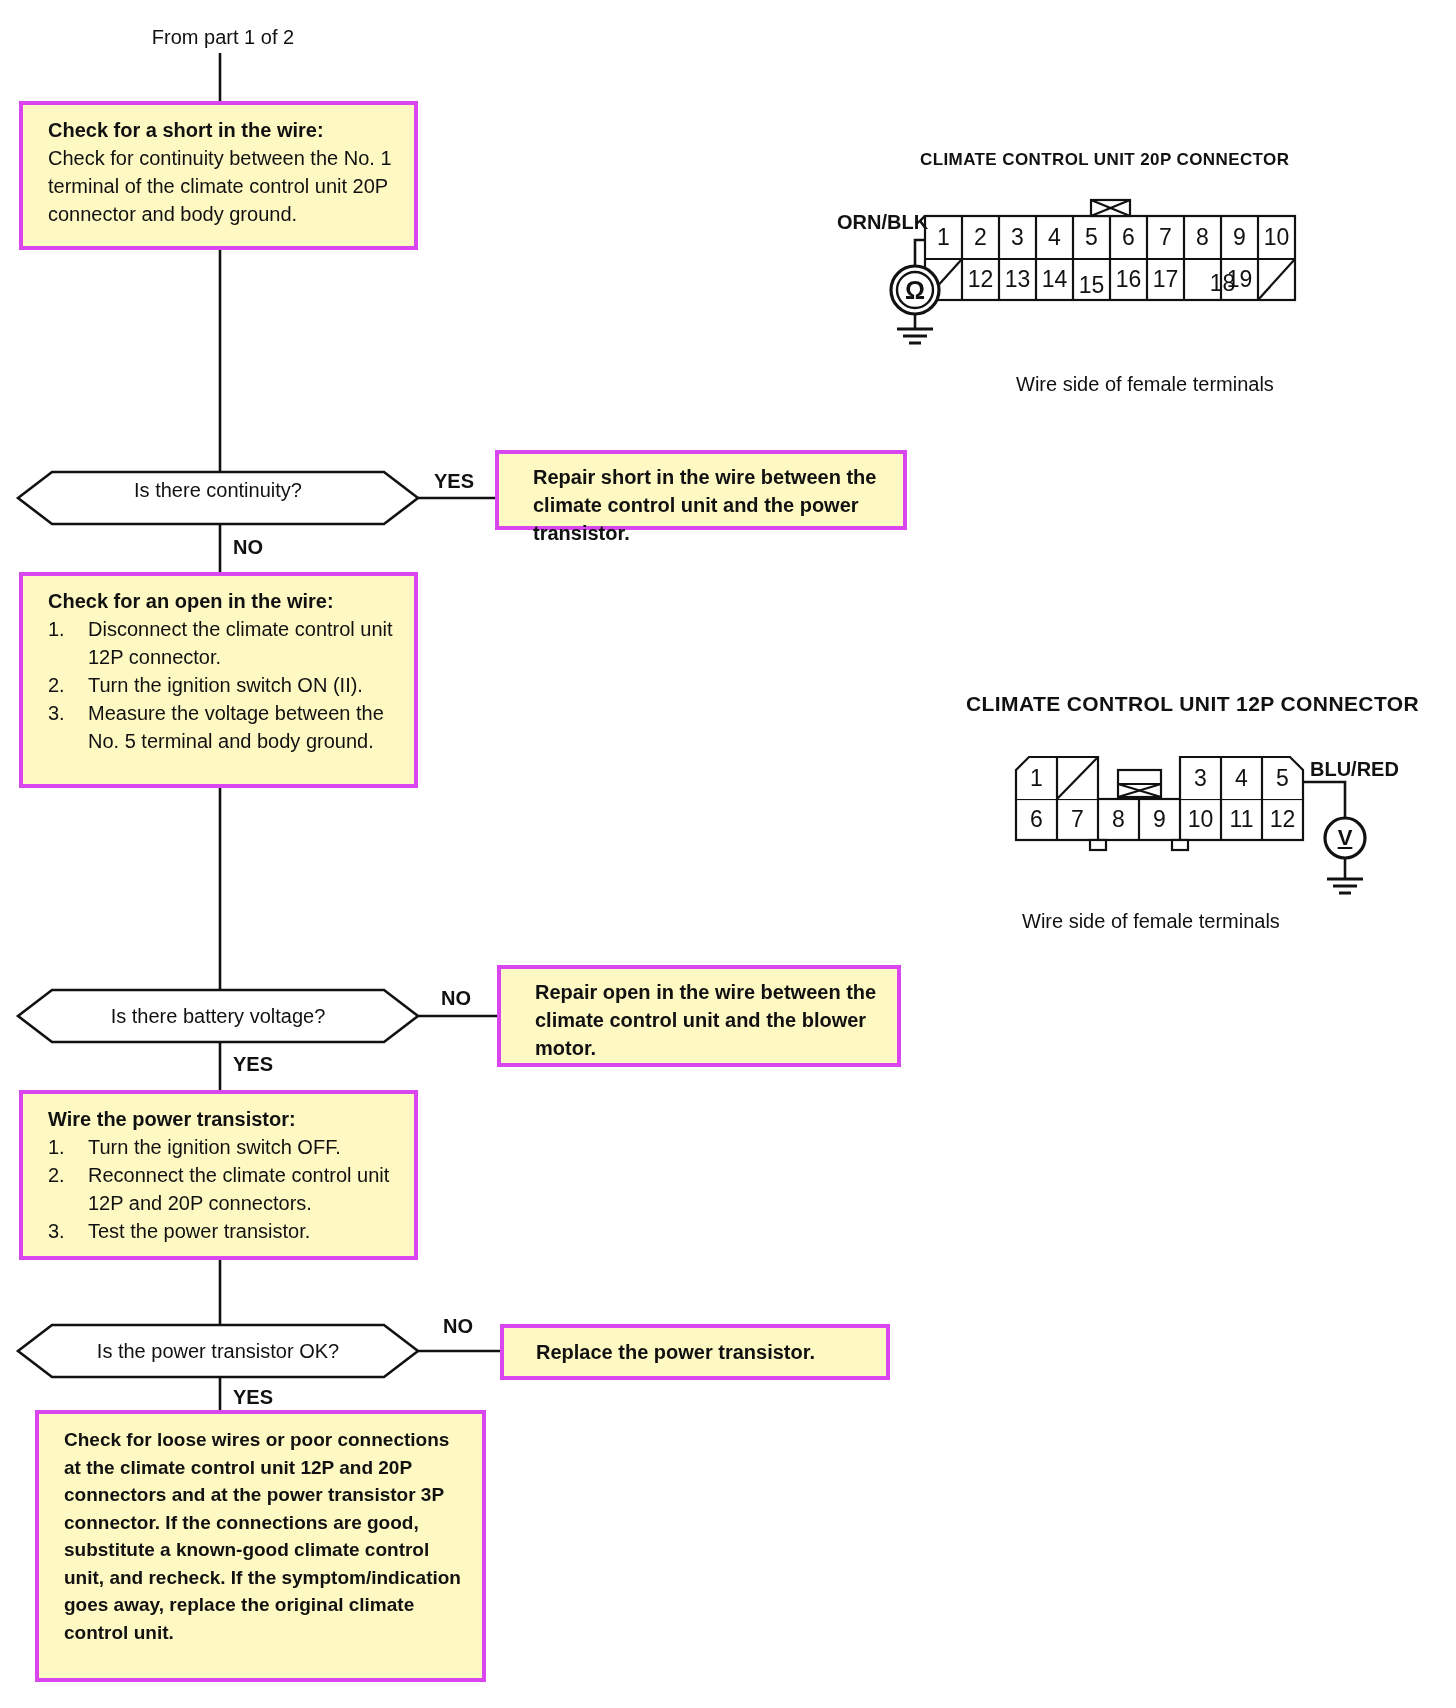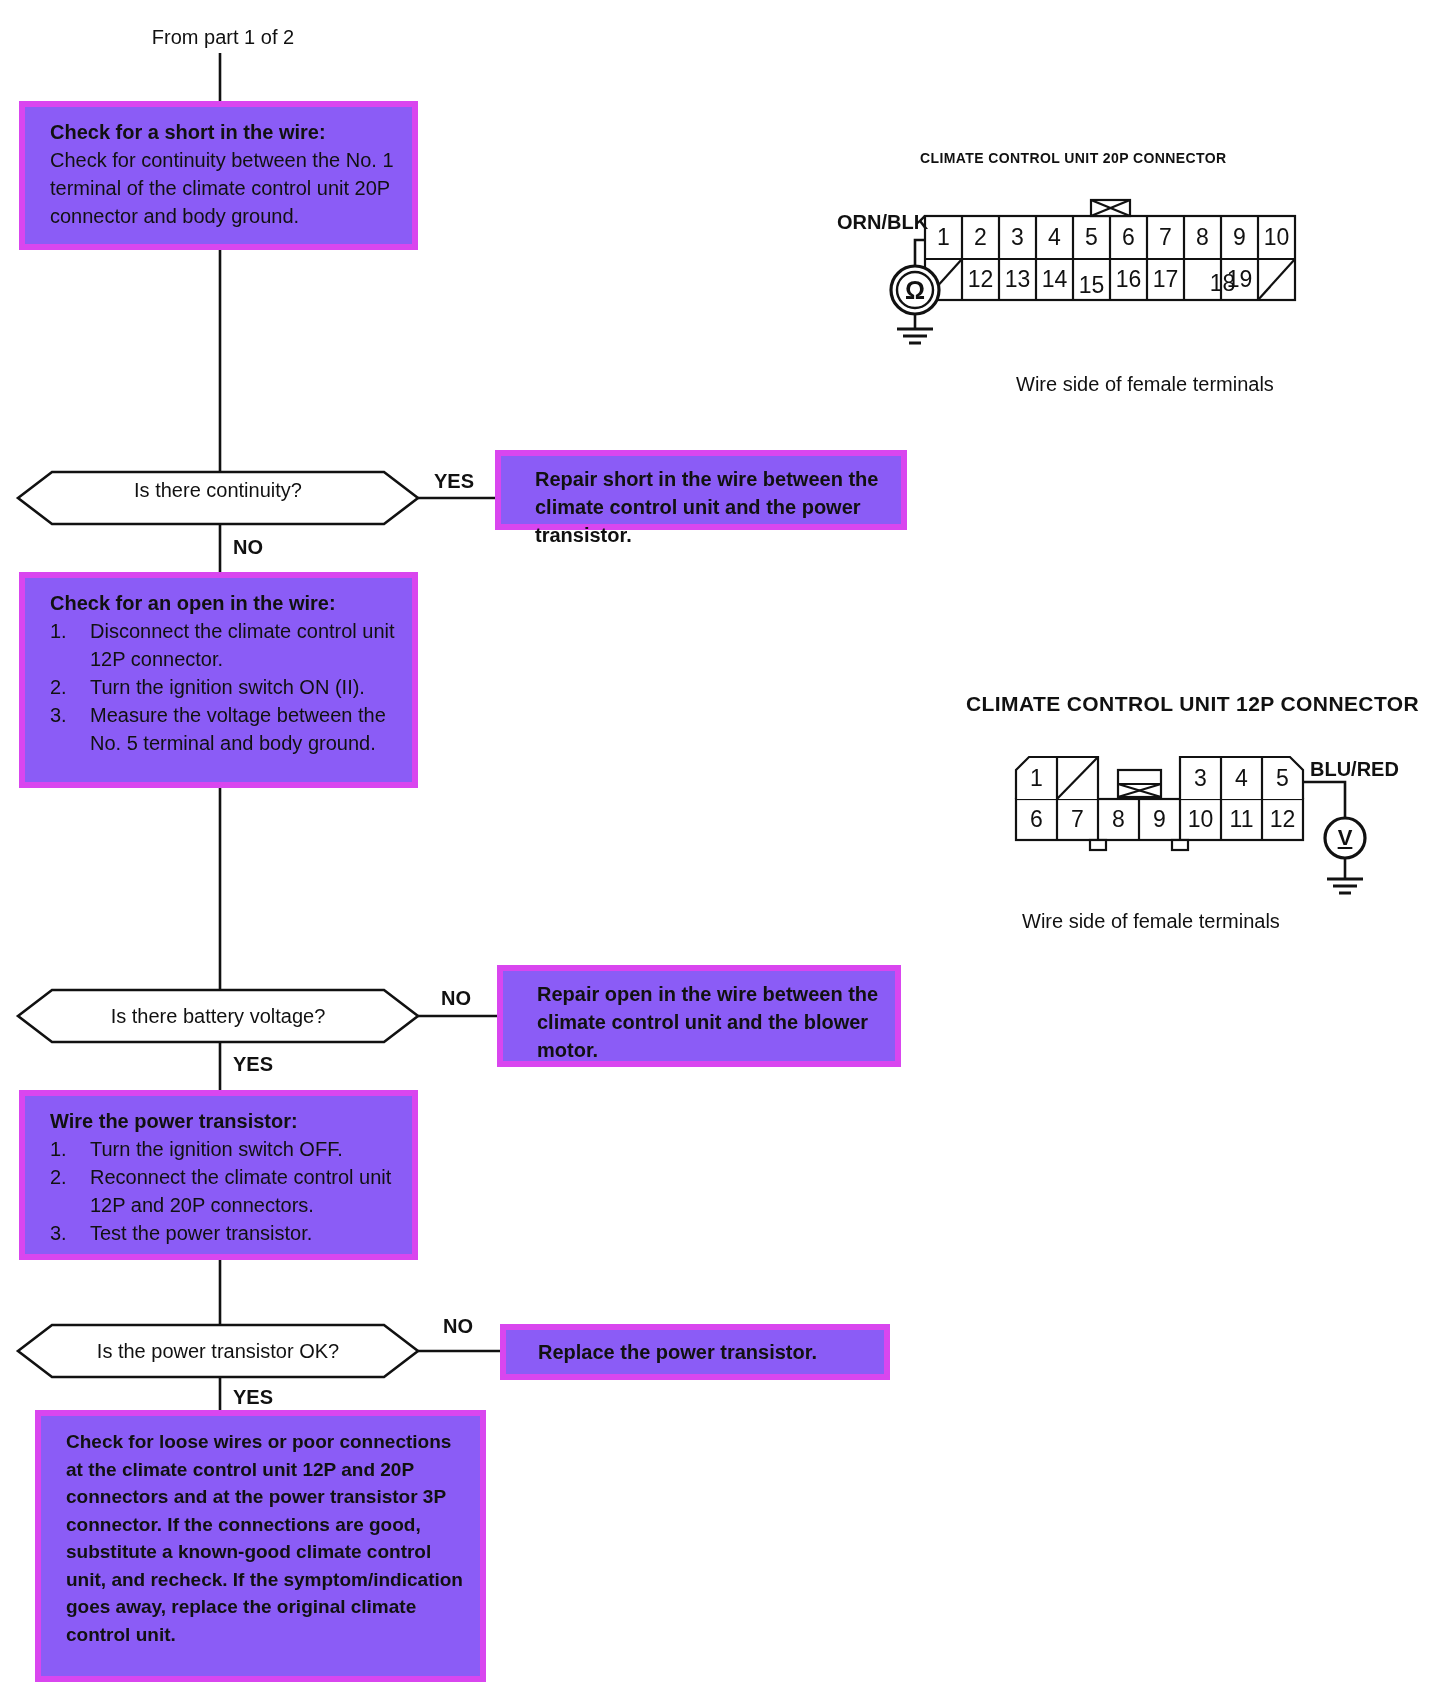"Check for a short in" .box { background: #8b5cf6 -> #fef9c3; border: 6px solid #d946ef -> 4px solid #d946ef }
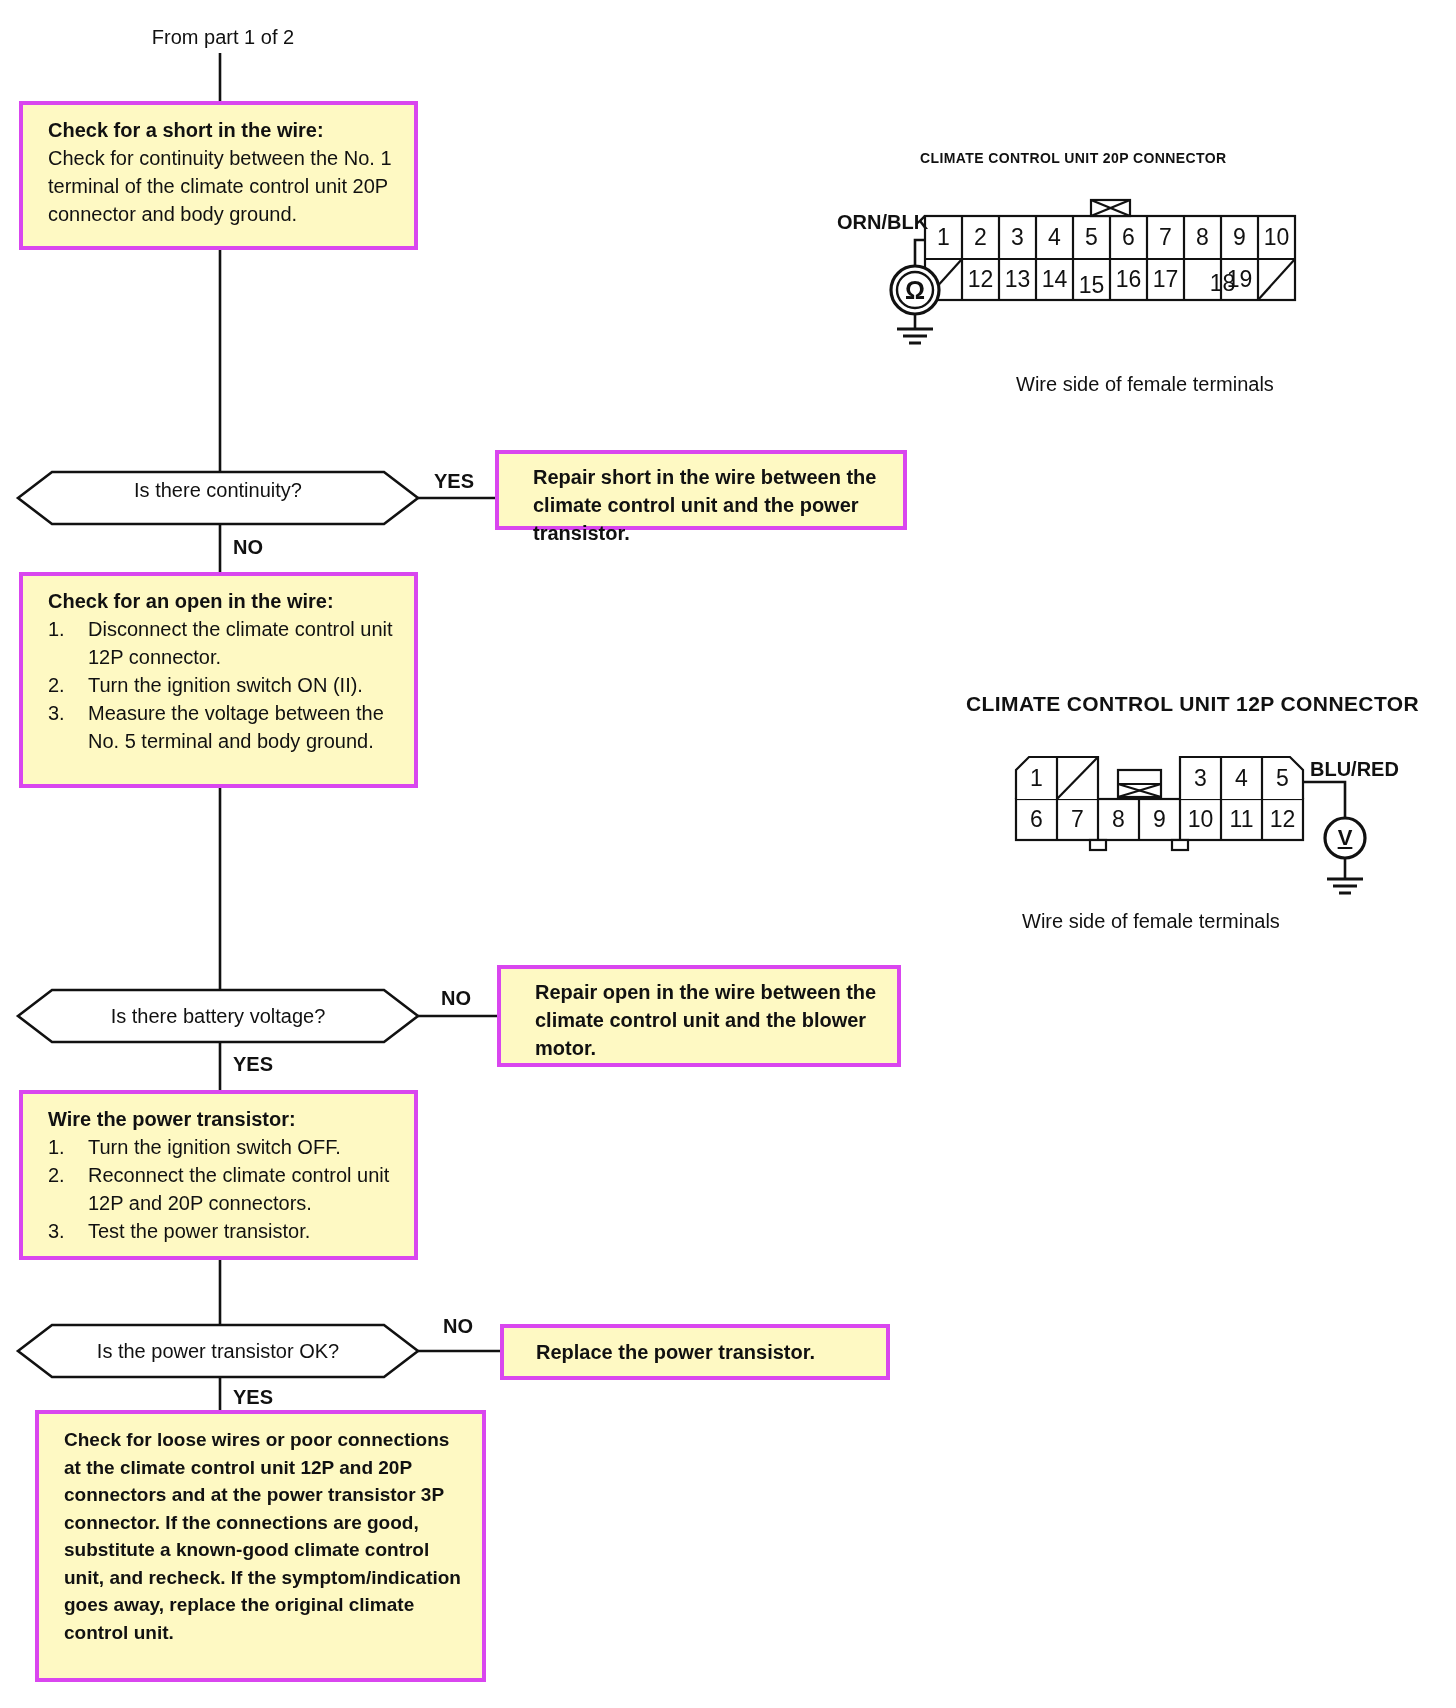"CLIMATE CONTROL UNIT 20P CONNECTOR" div.abs { font-size: 14px -> 17px }
